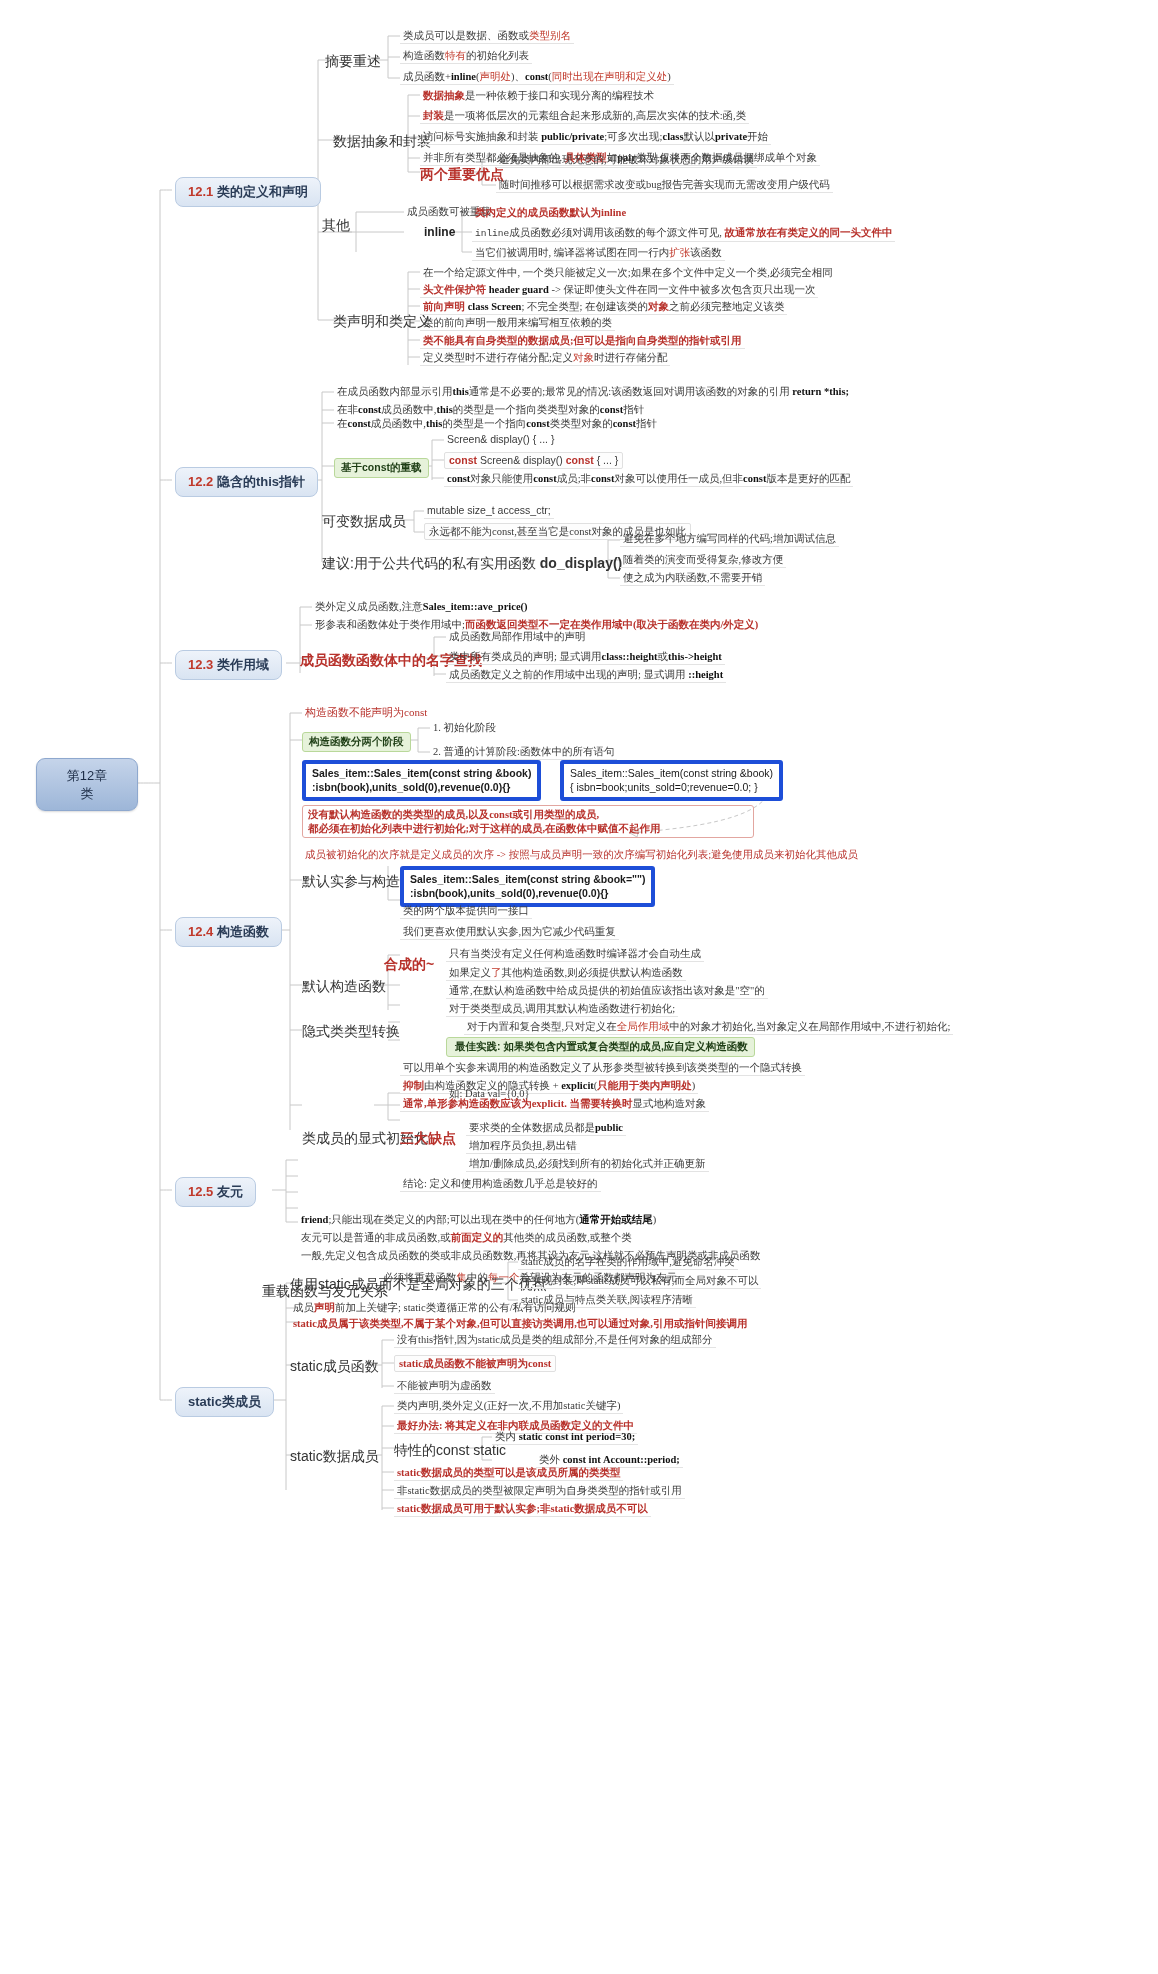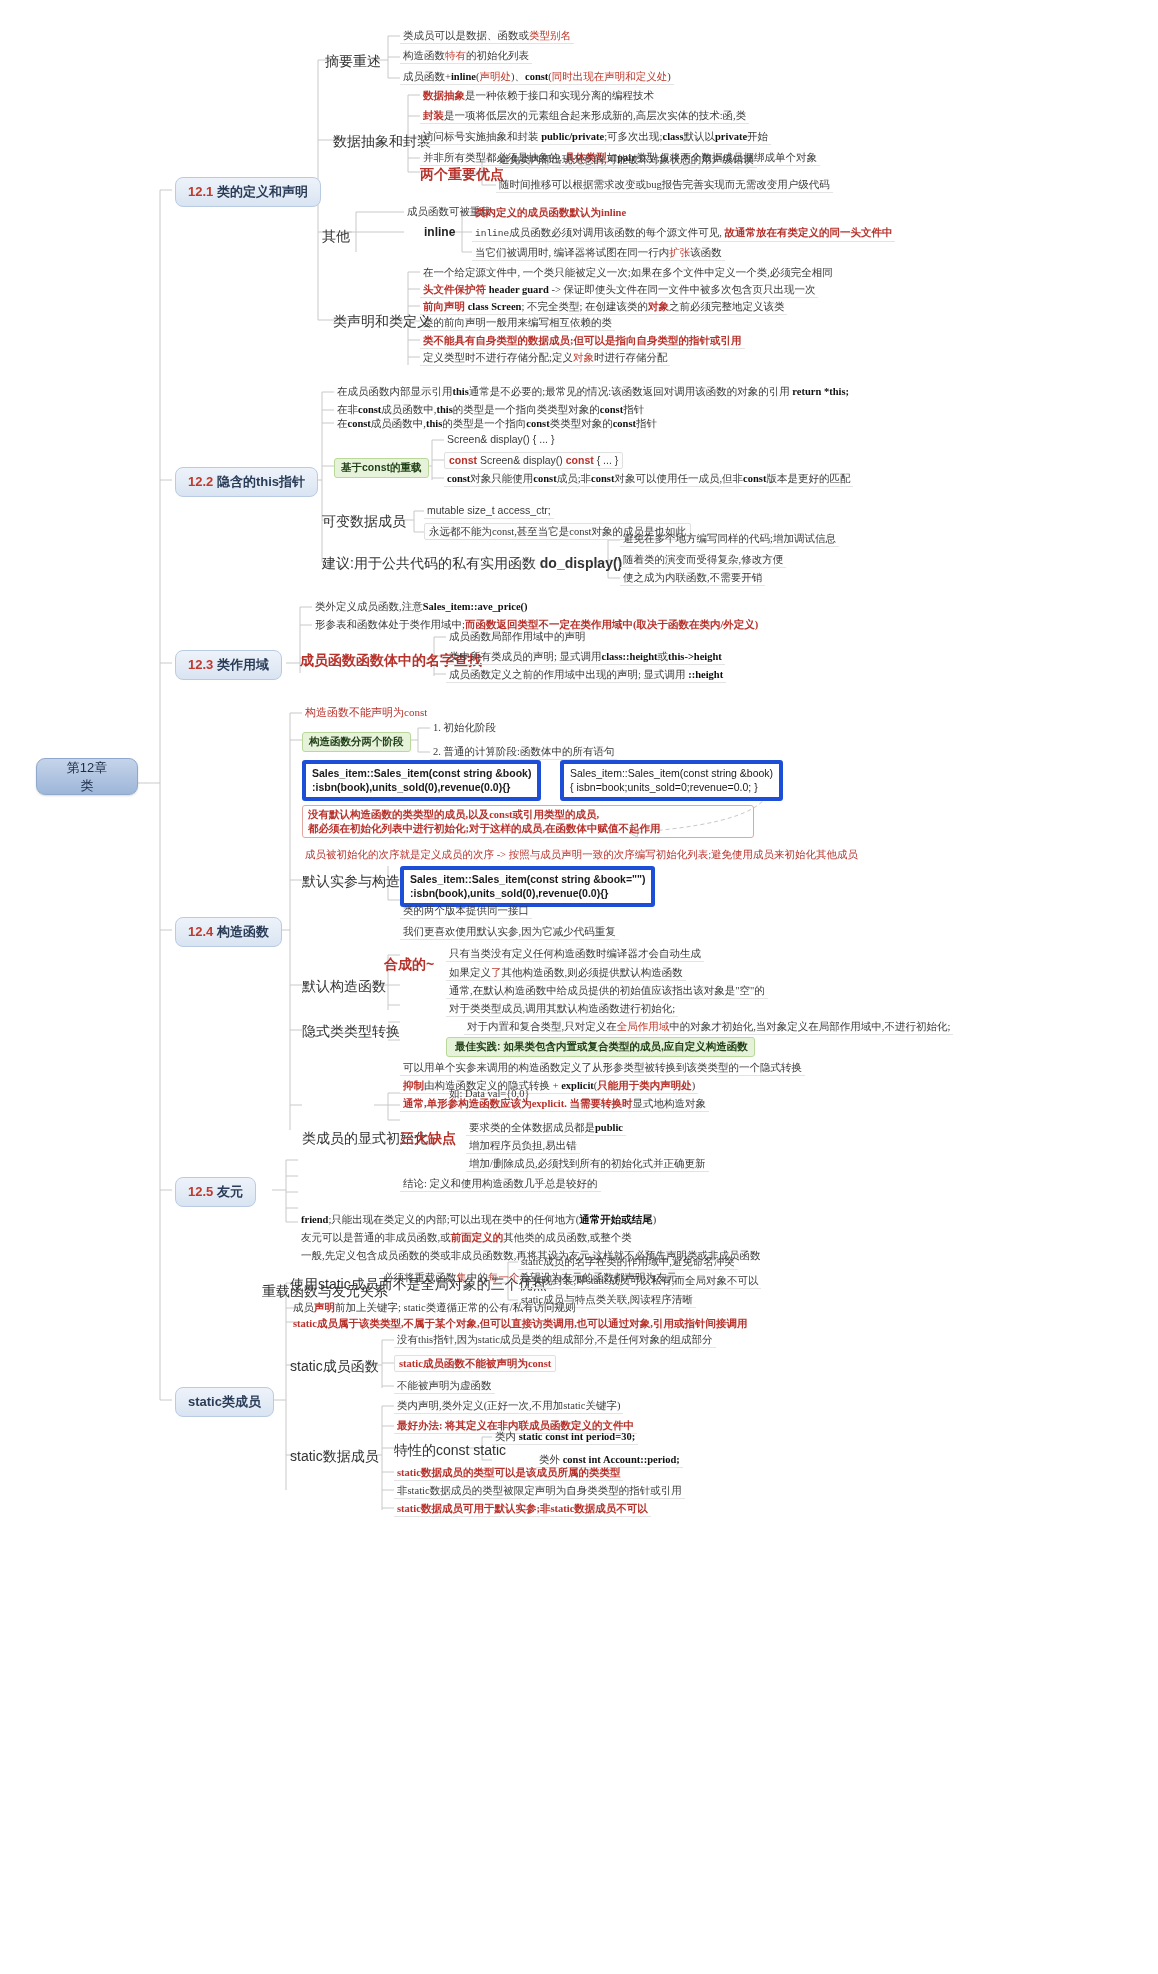"其他" div.lvl2 { top: 228px -> 217px }
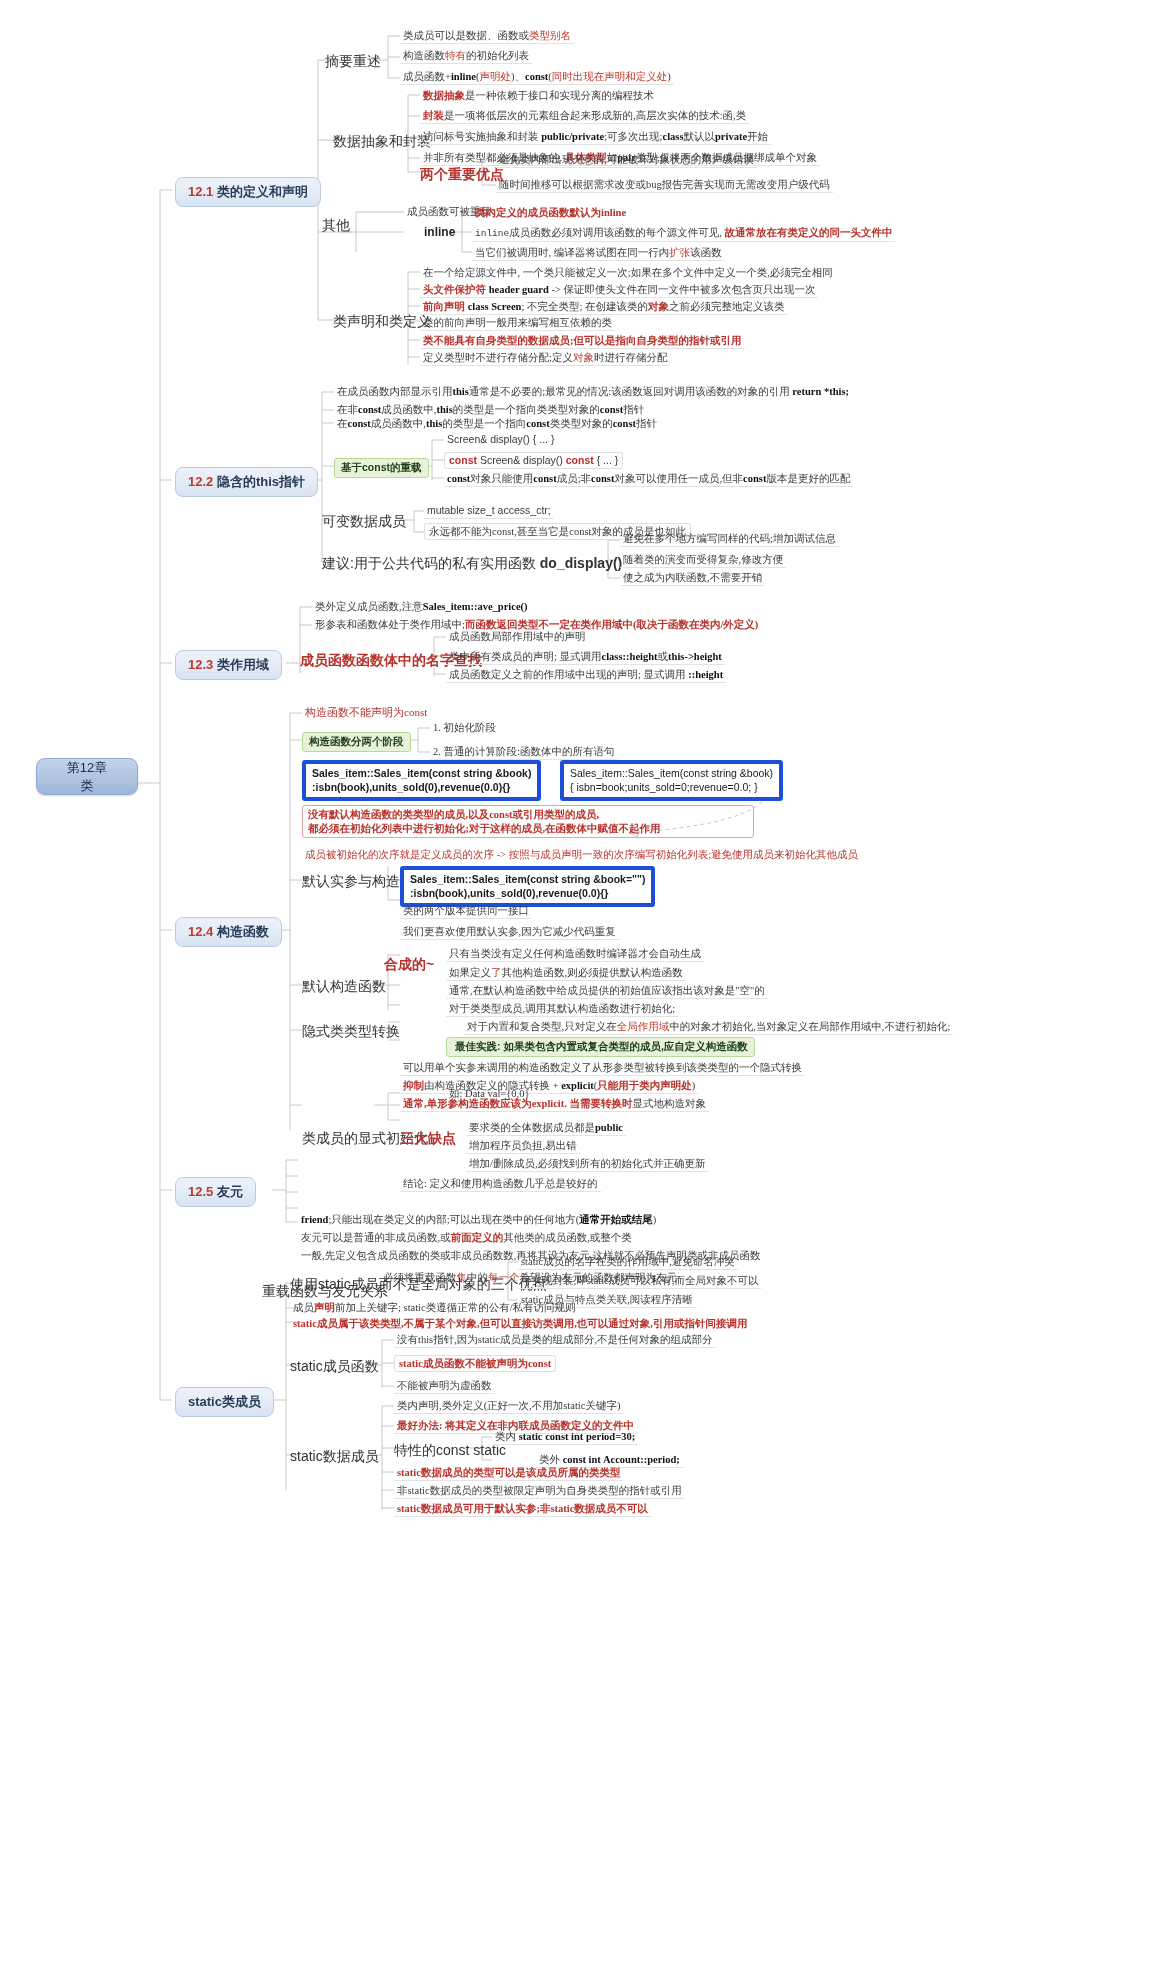"第12章" .root { padding: 0 10px -> 8px 10px }
